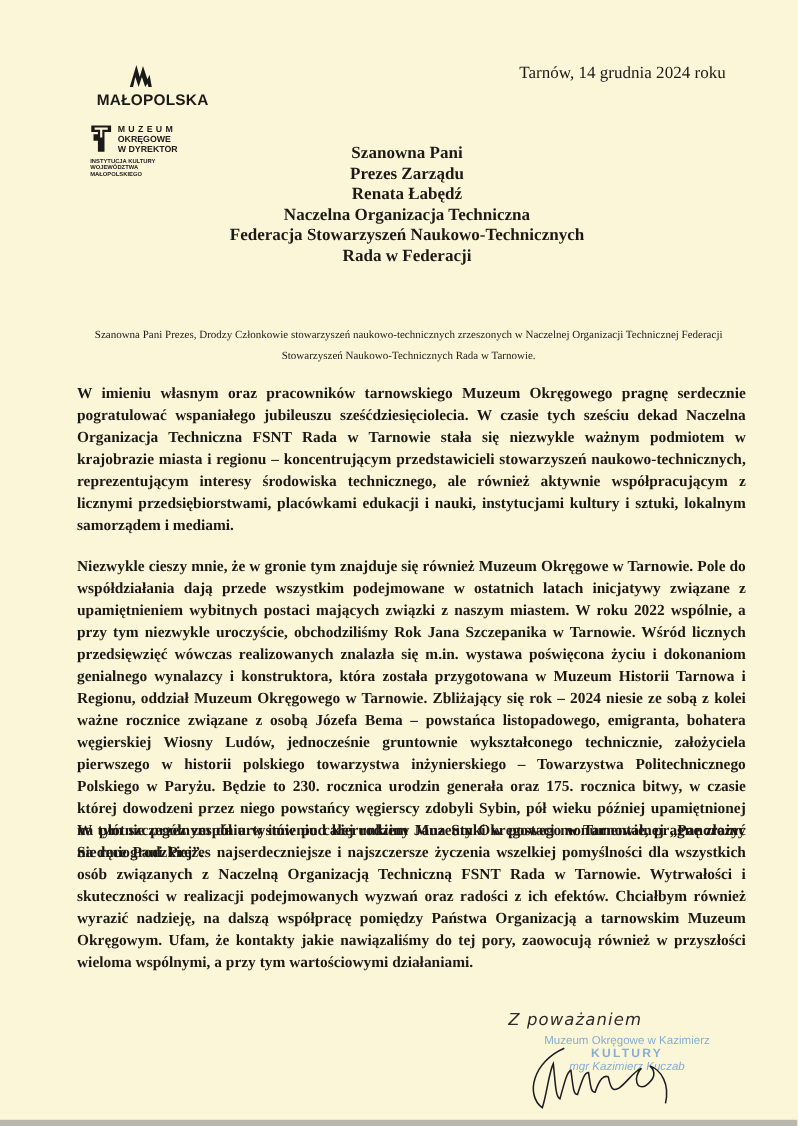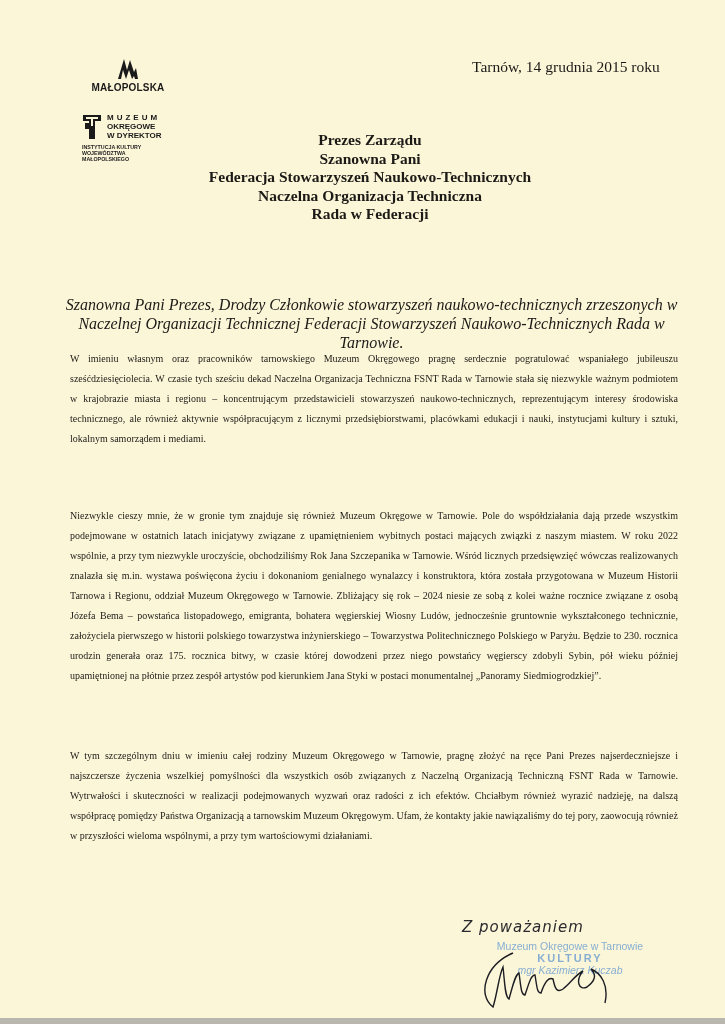"Tarnów, 14 grudnia 2015 roku" div.date { text: 2015 -> 2024 }
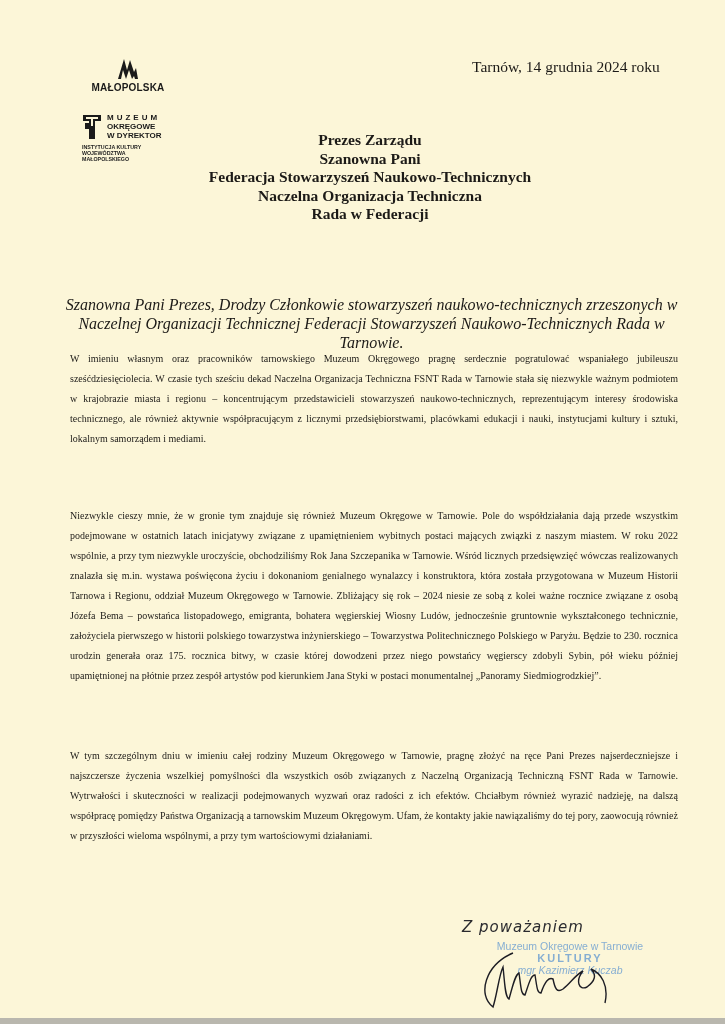"MAŁOPOLSKA" .logo-malopolska .name { font-size: 10px -> 14px }
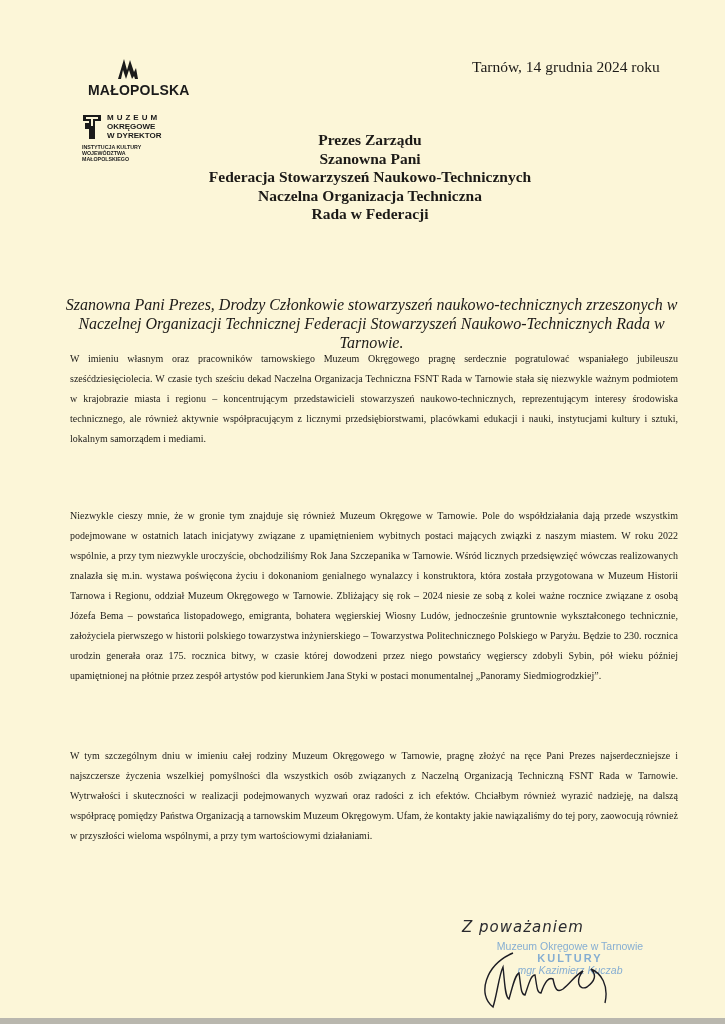"MUZEUM" .logo-muzeum .row { align-items: center -> none }
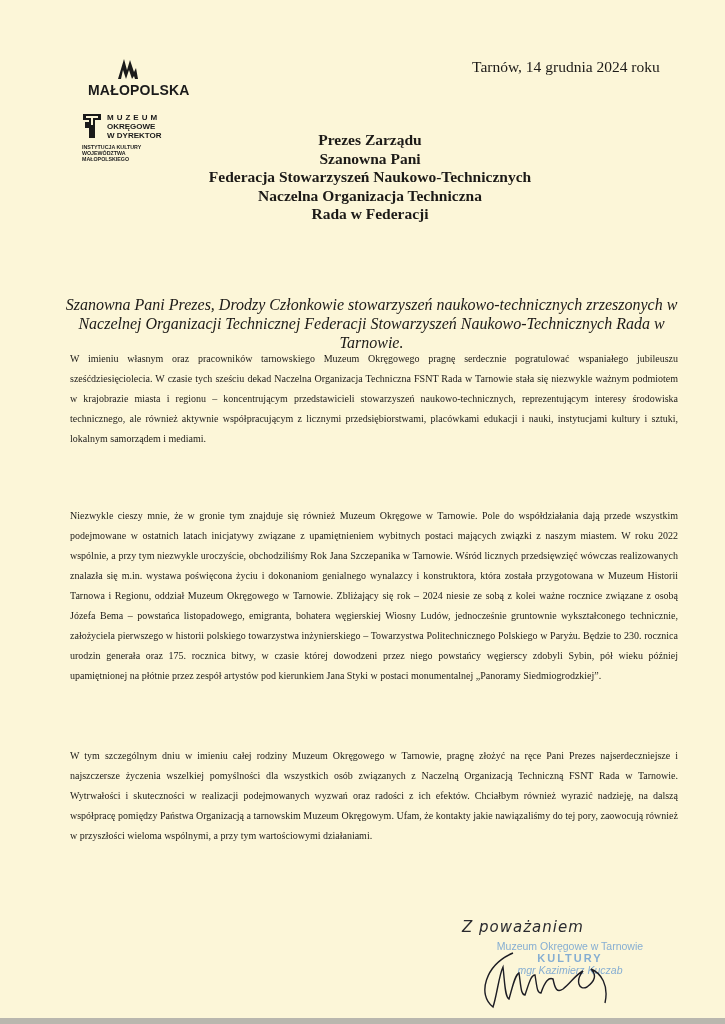"Prezes Zarządu" div { order: before "Szanowna Pani" -> after "Szanowna Pani" }
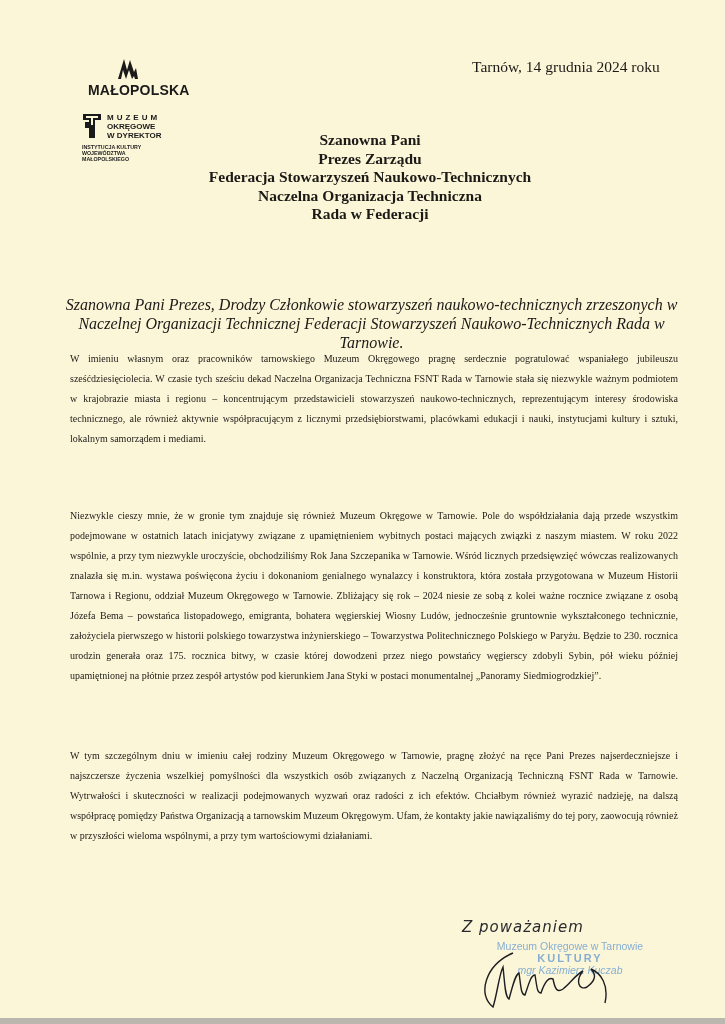"Renata Łabędź" div { html: none -> <div>Renata Łabędź</div> }
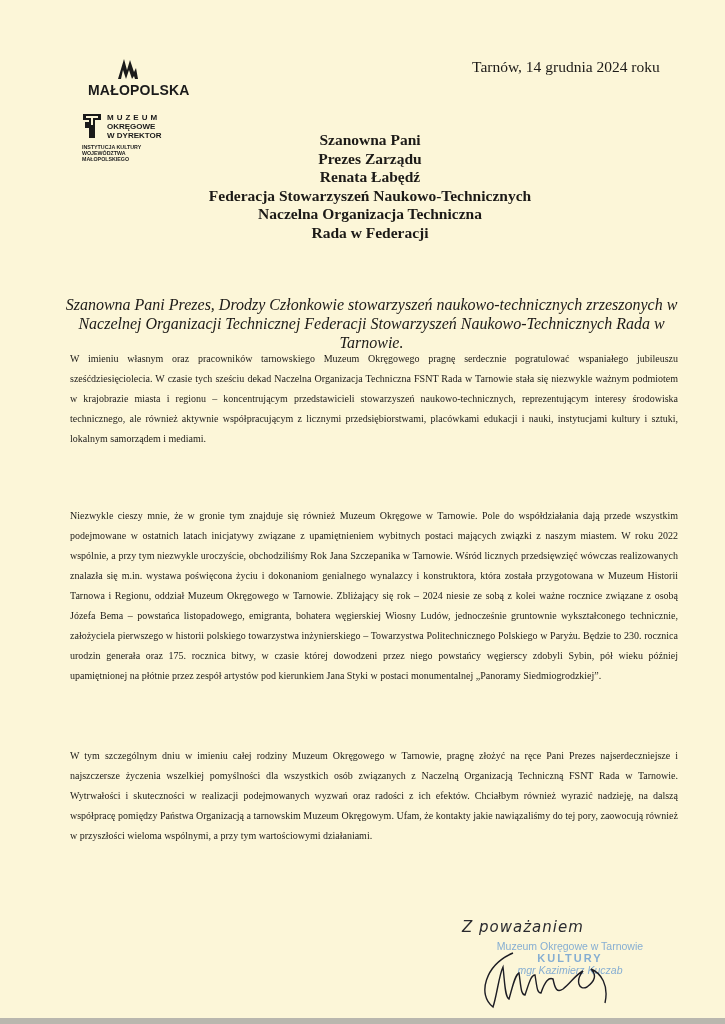"Federacja Stowarzyszeń" div { order: before "Naczelna Organizacja Techniczna" -> after "Naczelna Organizacja Techniczna" }
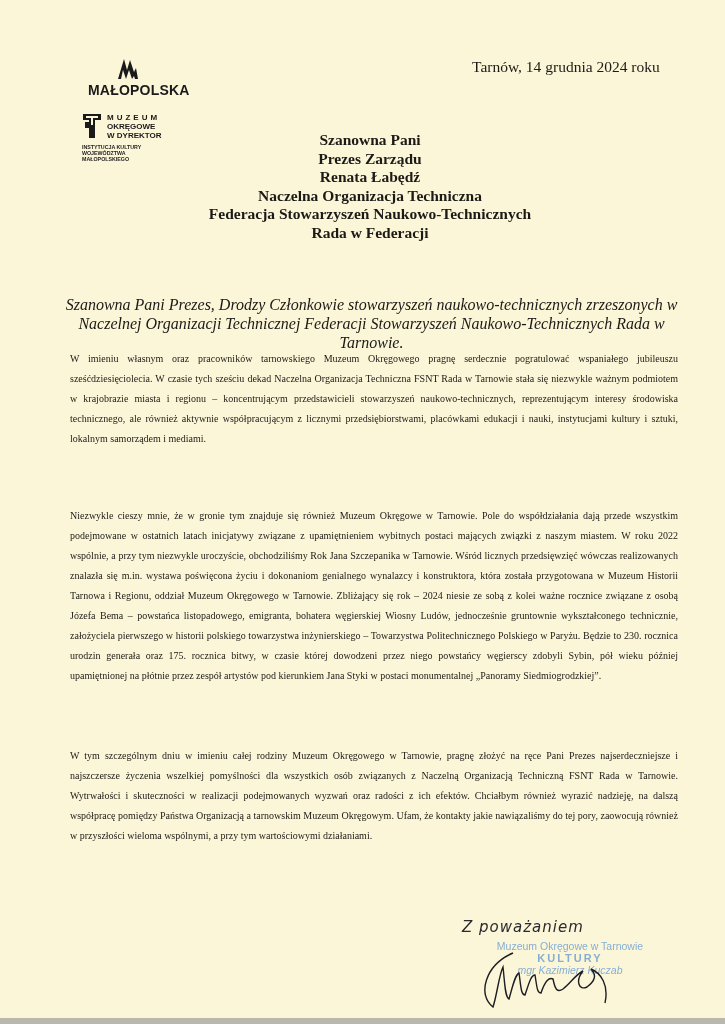"Szanowna Pani Prezes, Drodzy Członkowie" .salutation { font-size: 16px -> 10px; font-style: italic -> none }
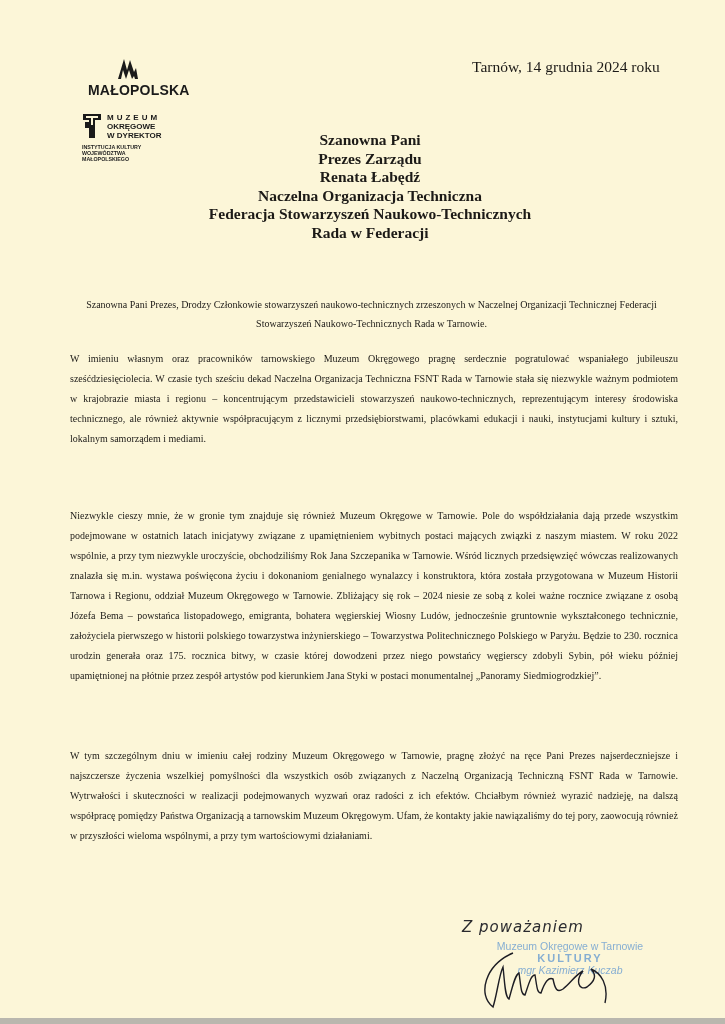"W imieniu własnym oraz pracowników" .para { font-size: 10px -> 14px; font-weight: none -> bold }
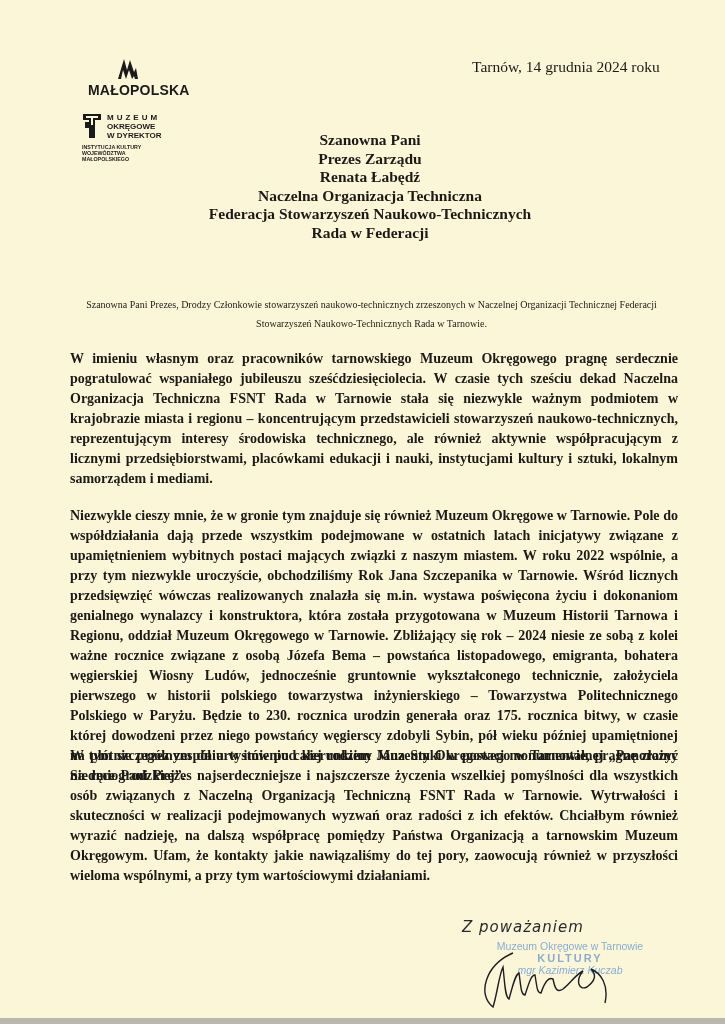"Muzeum Okręgowe w Tarnowie" div { text: Tarnowie -> Kazimierz }
